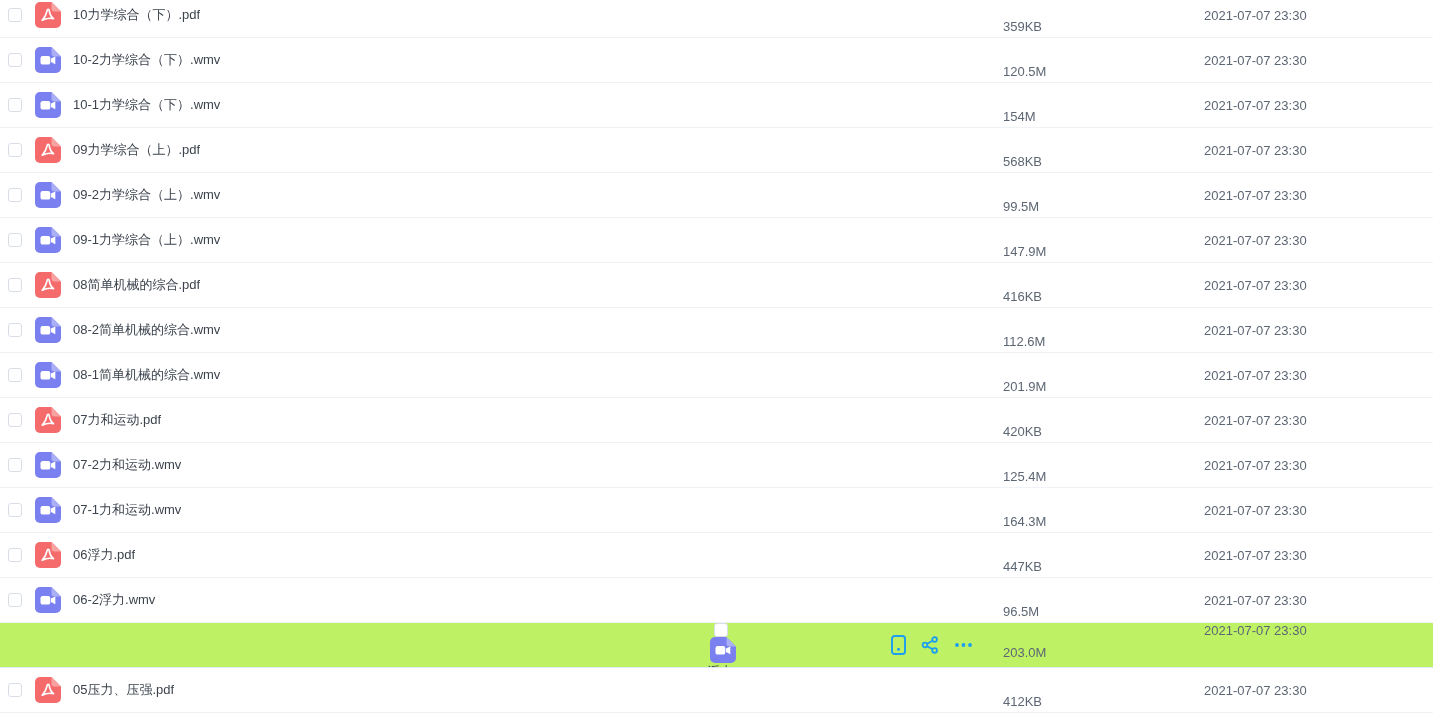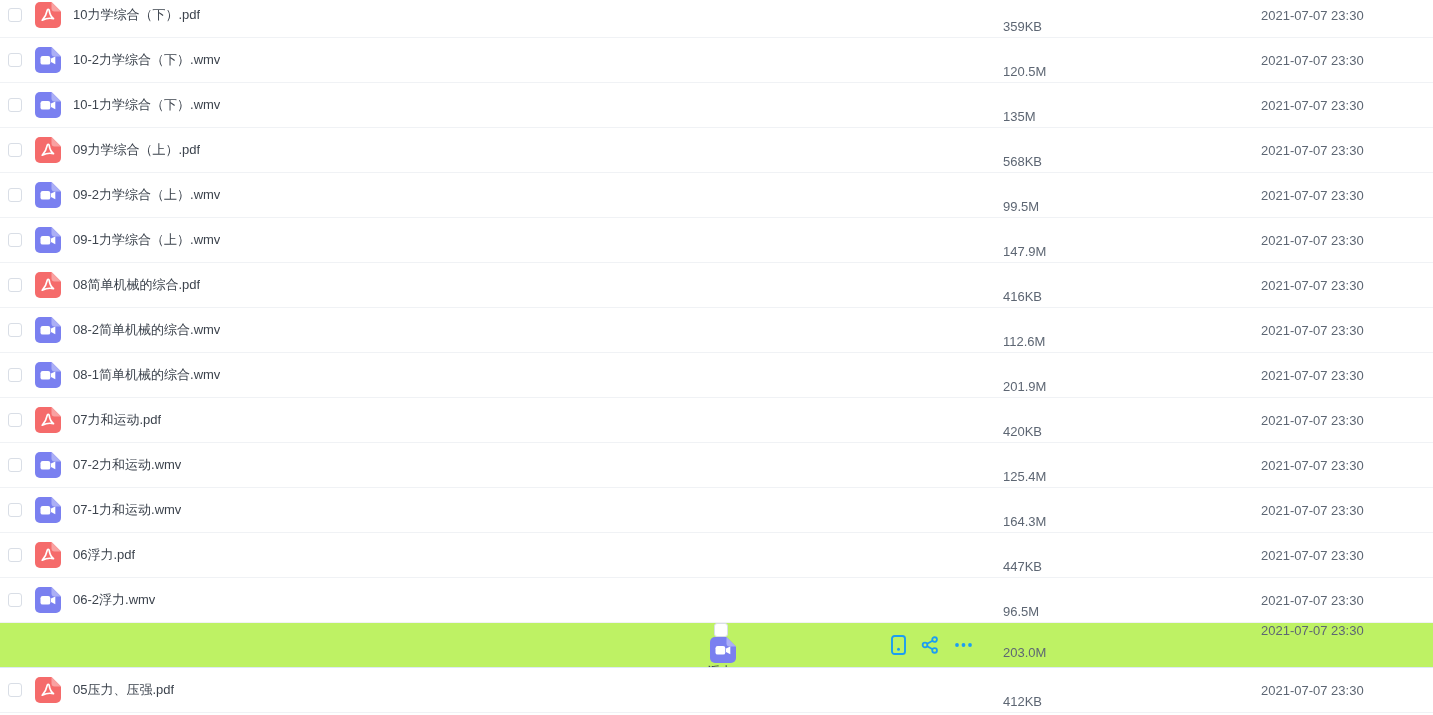"2021-07-07 23:30" .file-date { left: 1261px -> 1204px }
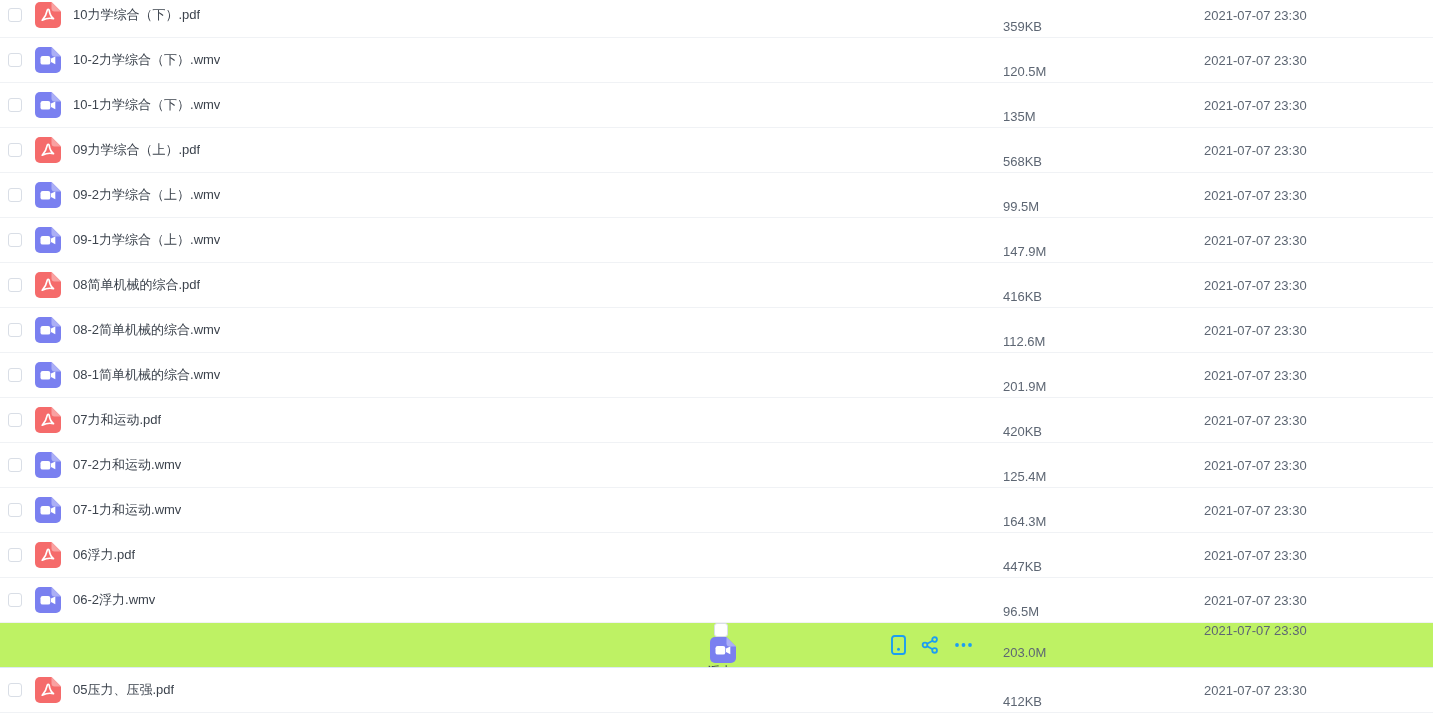"135M" span.file-size { text: 135M -> 154M }
